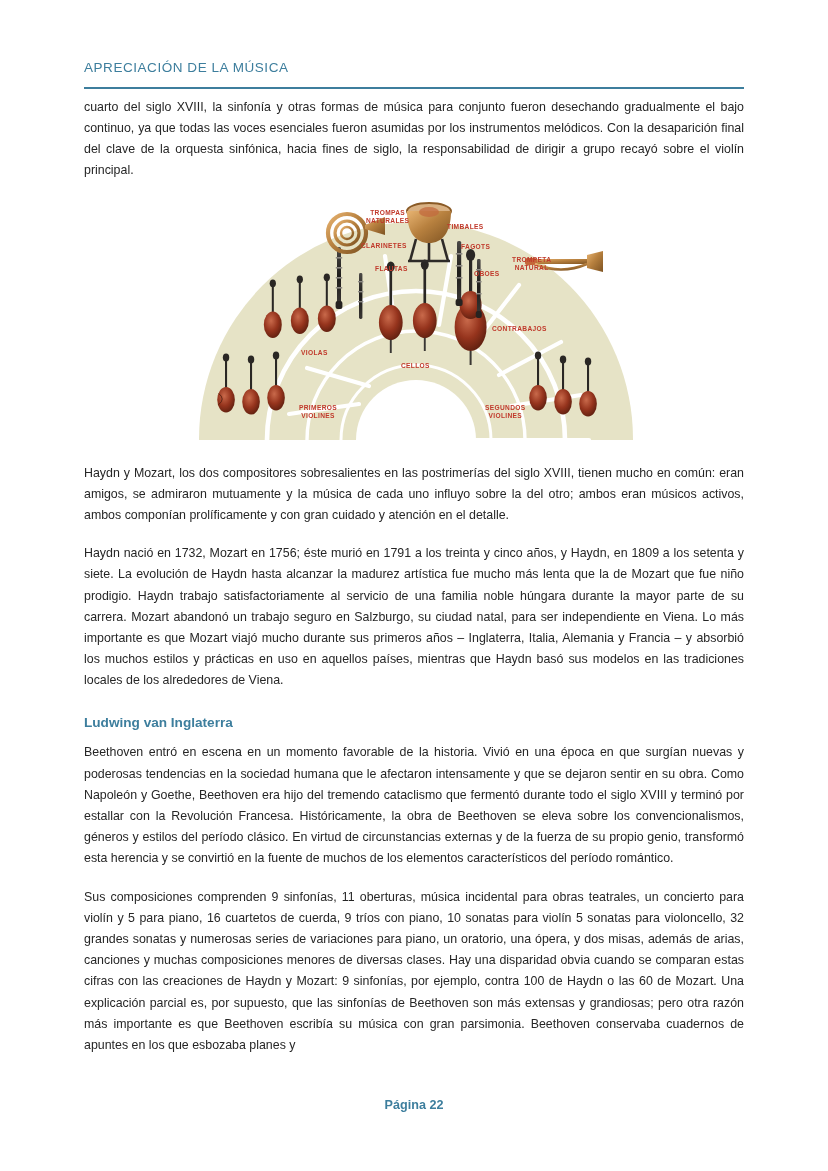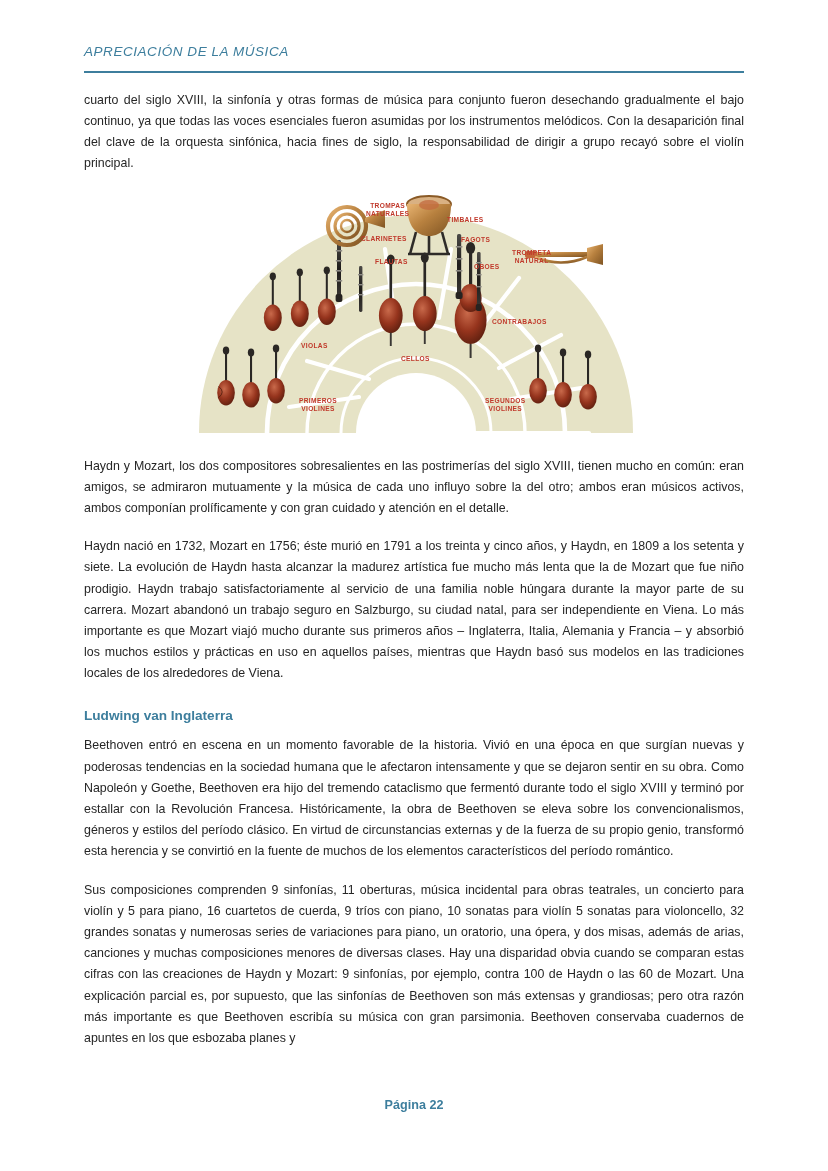"APRECIACIÓN DE LA MÚSICA" .doc-header { font-style: italic -> none; padding-top: 44px -> 60px }
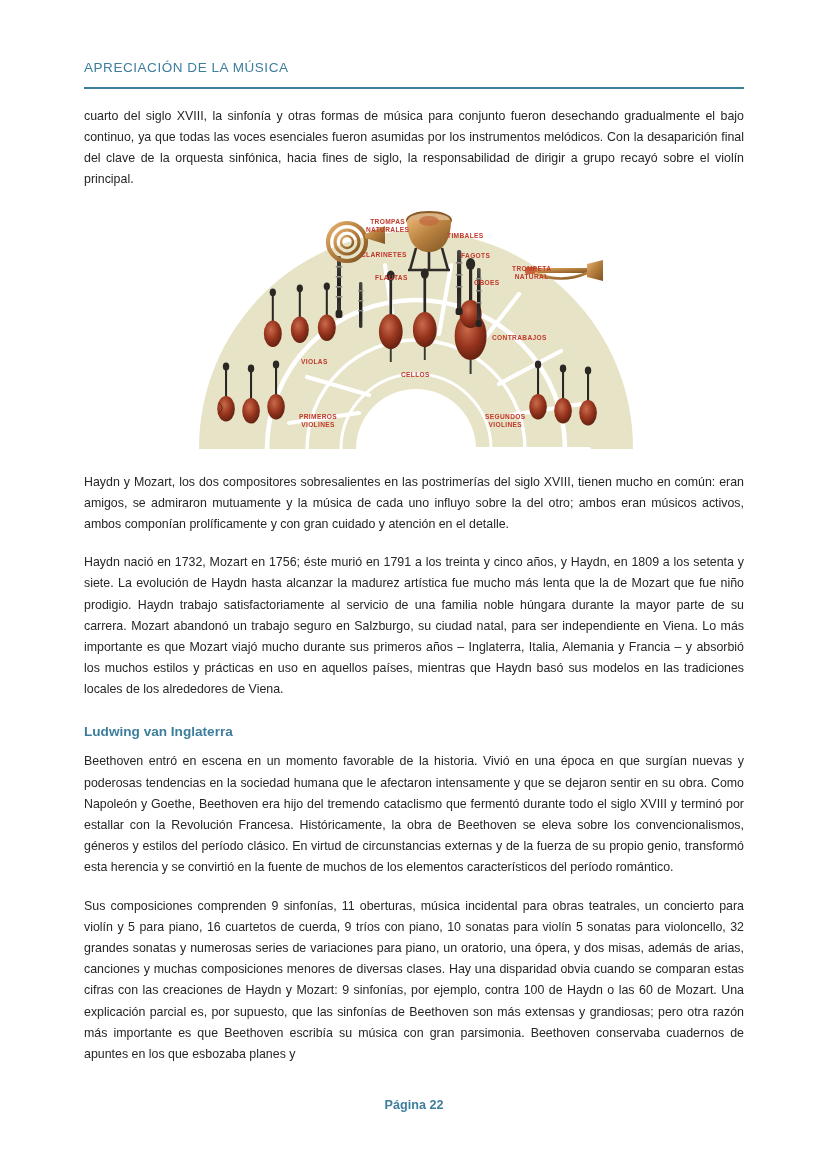"cuarto del siglo XVIII, la" .body-col { margin-top: 17px -> 8px }
